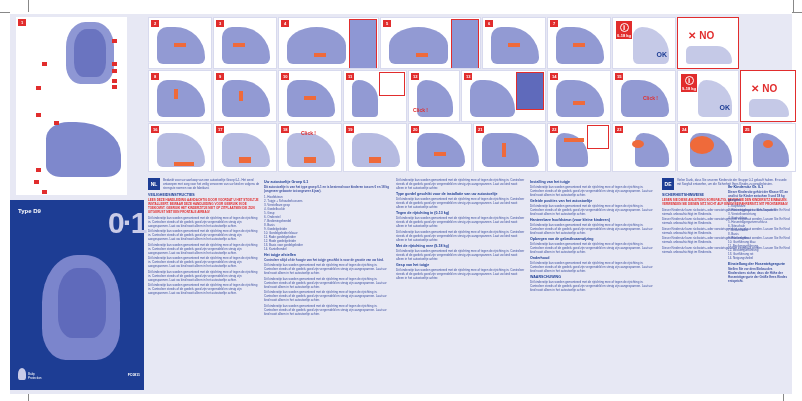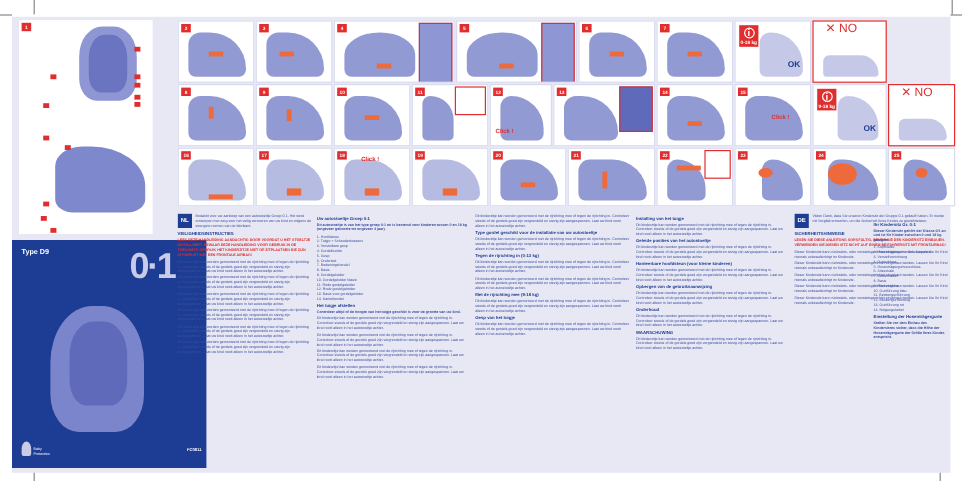"✕ NO" .cell .no { font-weight: normal -> bold; top: 0 -> 12px }
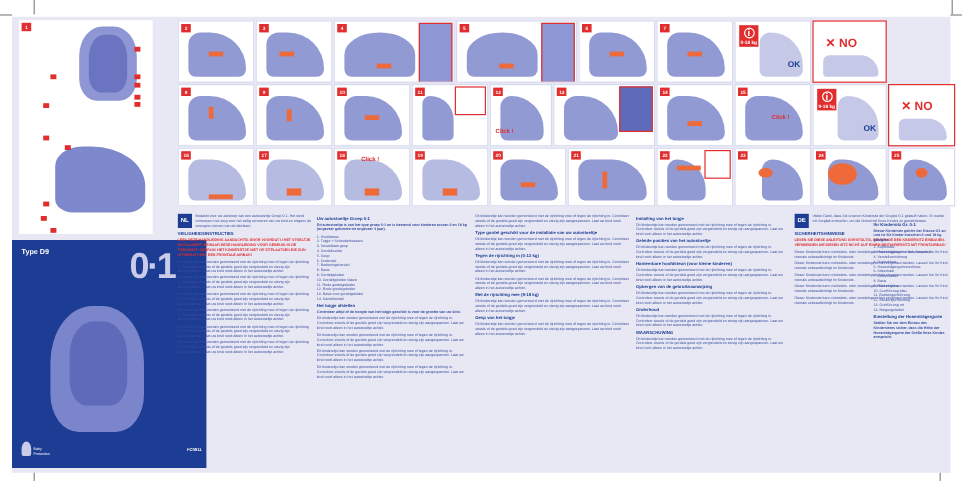"0·1" .cover { width: 162px -> 134px }
